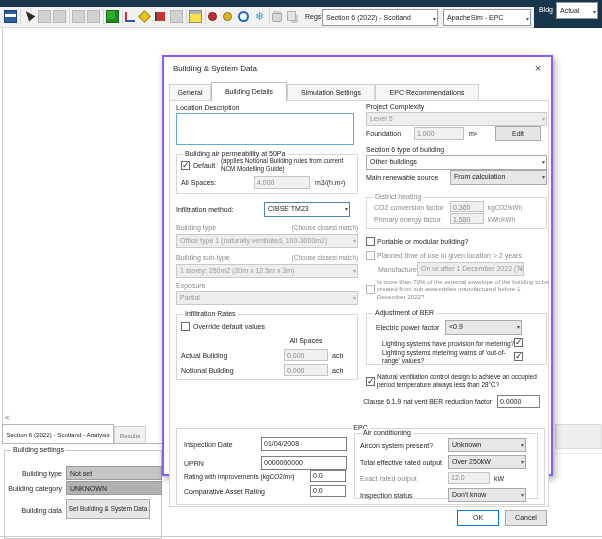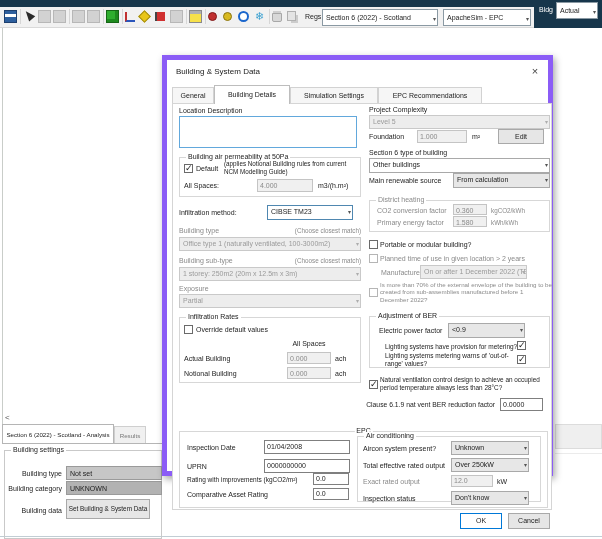"Building & System Data" .dialog { border: 5px solid #8b5cf6 -> 2px solid #8b5cf6 }
